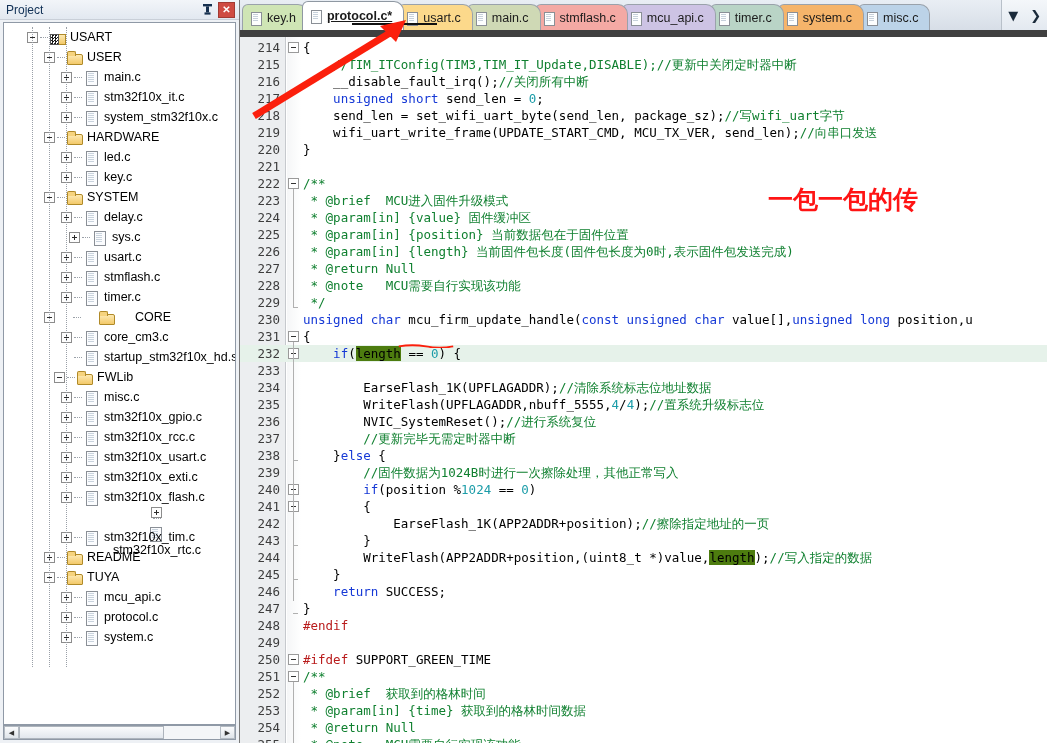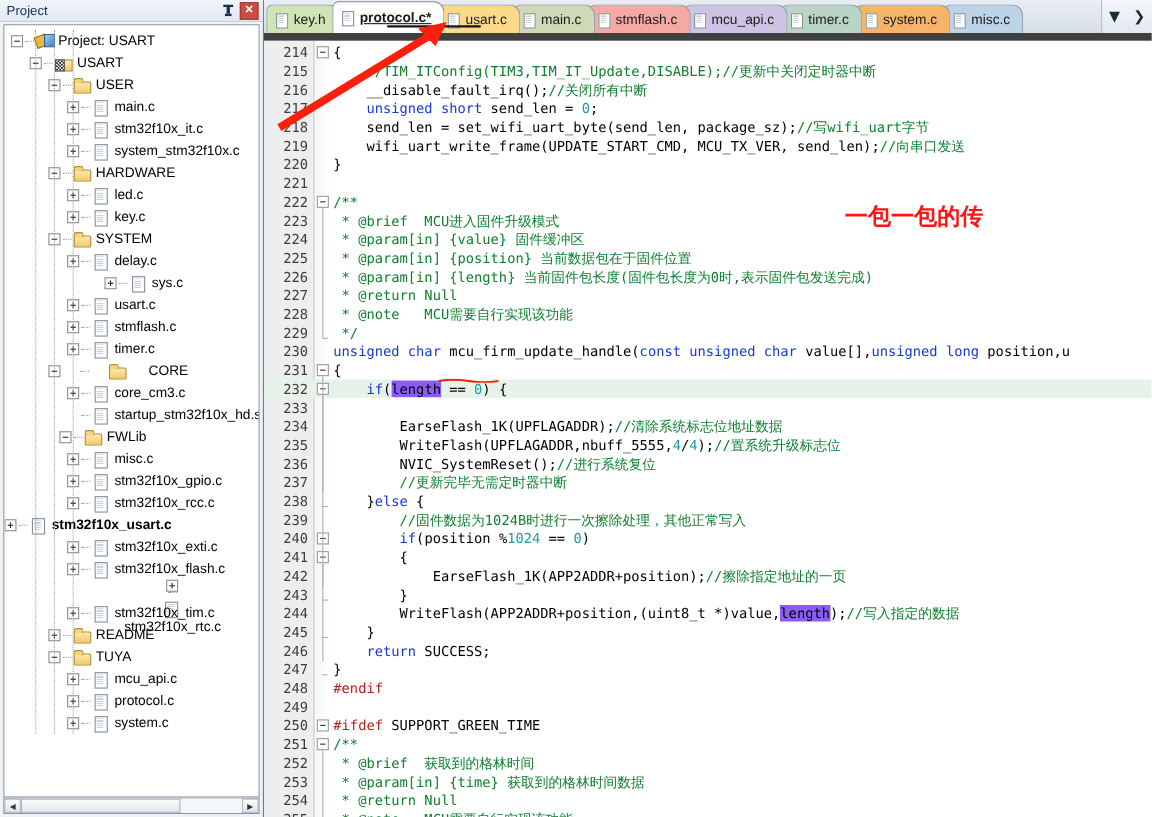"Project: USART" div.node { html: <div> <span></span> <span></span> <span></span> <span>Project: USART</span> </div> -> none }
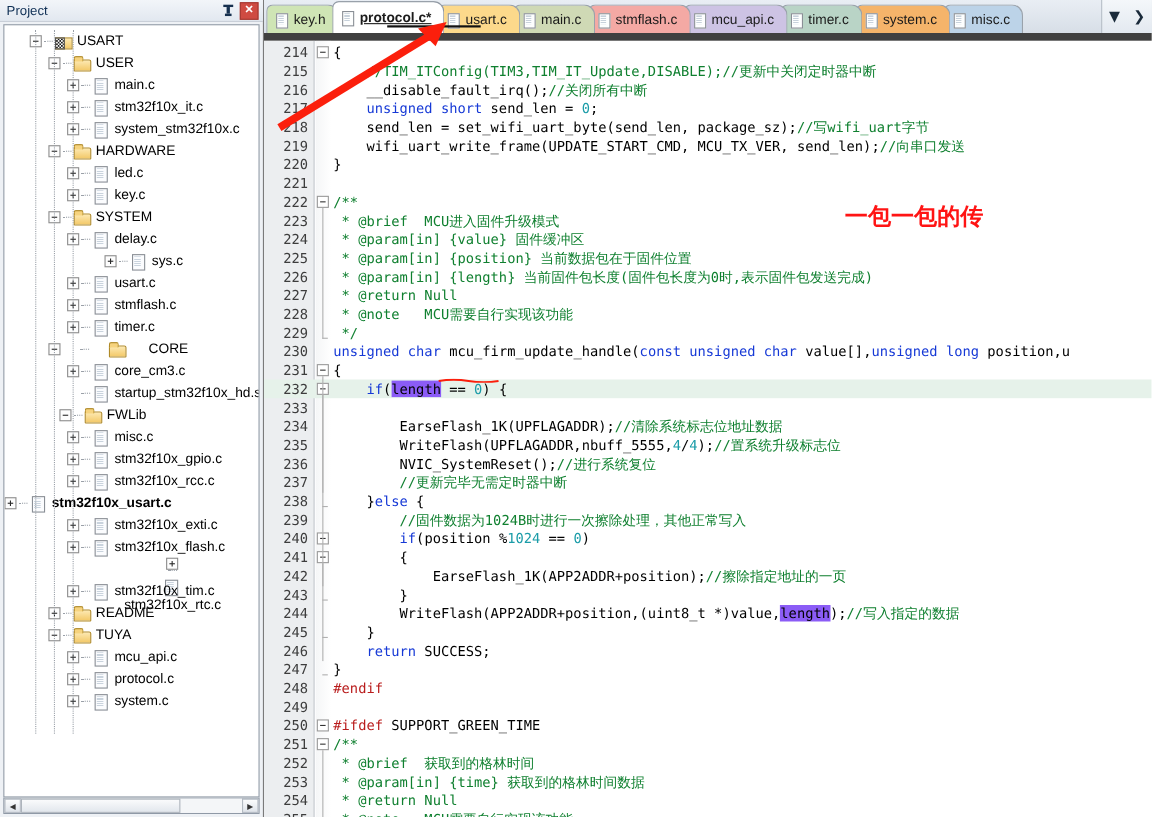"一包一包的传" #annot-text { font-size: 21px -> 25px }
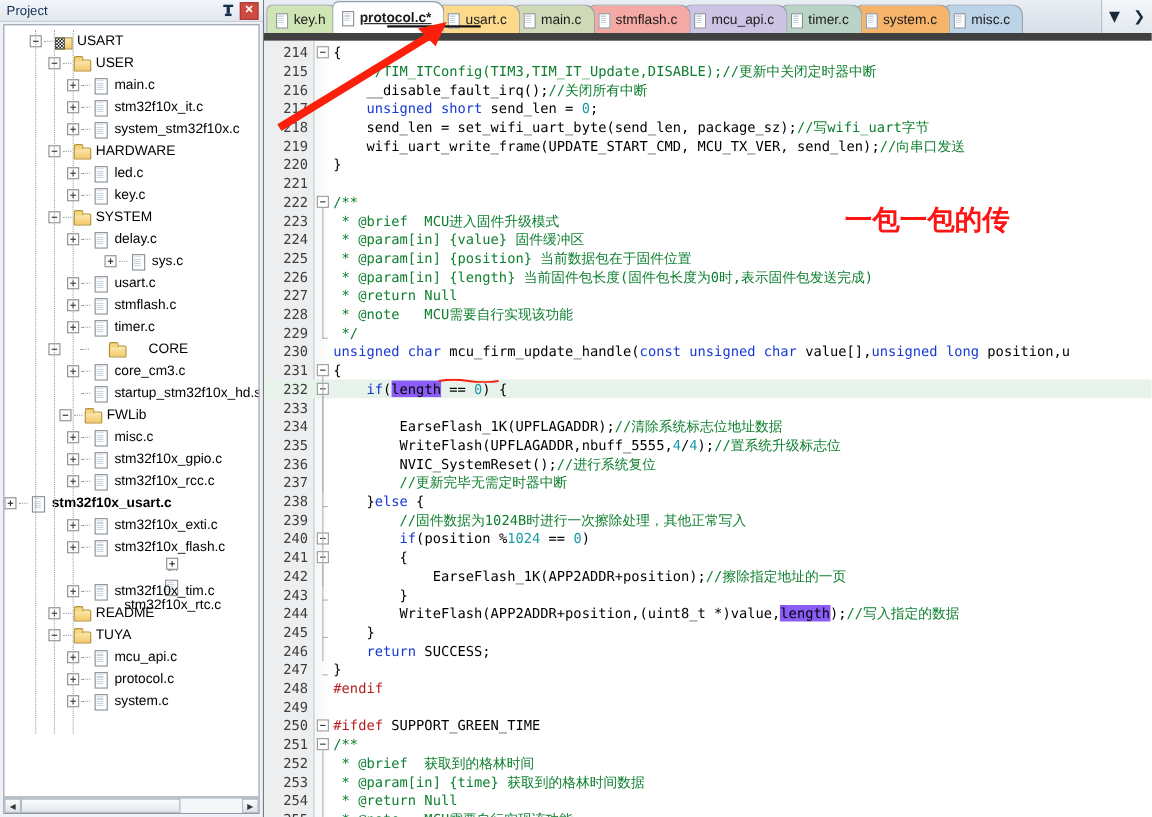"sys.c" div.node { padding-left: 91px -> 65px }
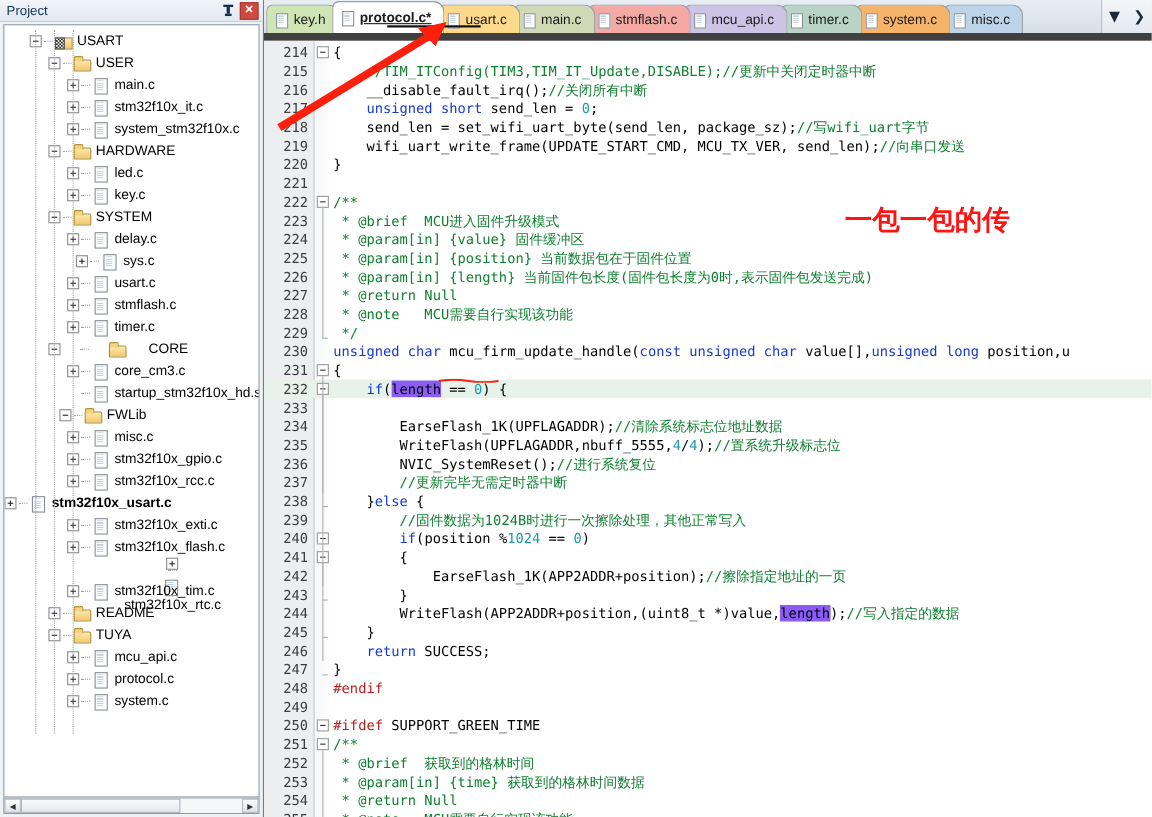"length" .sel { background: #8b5cf6 -> #4d7c0f }
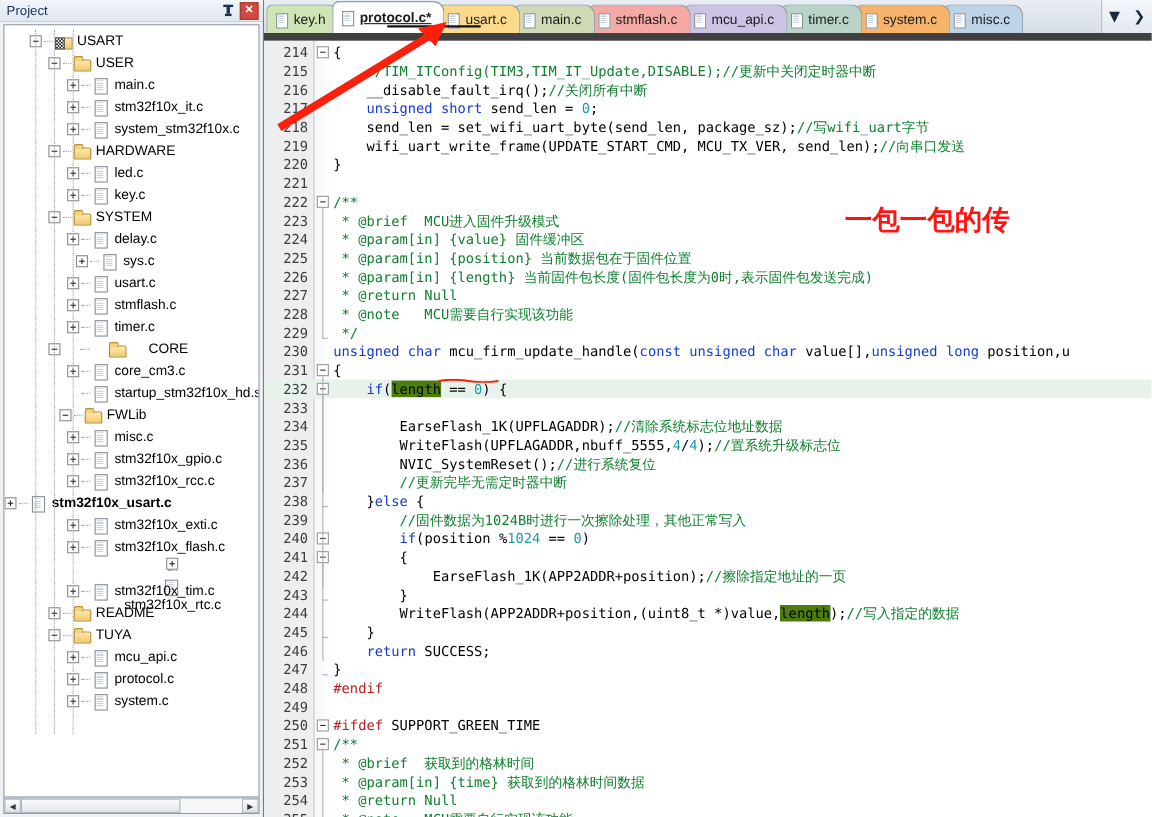"stm32f10x_usart.c" div.node { font-weight: bold -> none; padding-left: none -> 57px }
